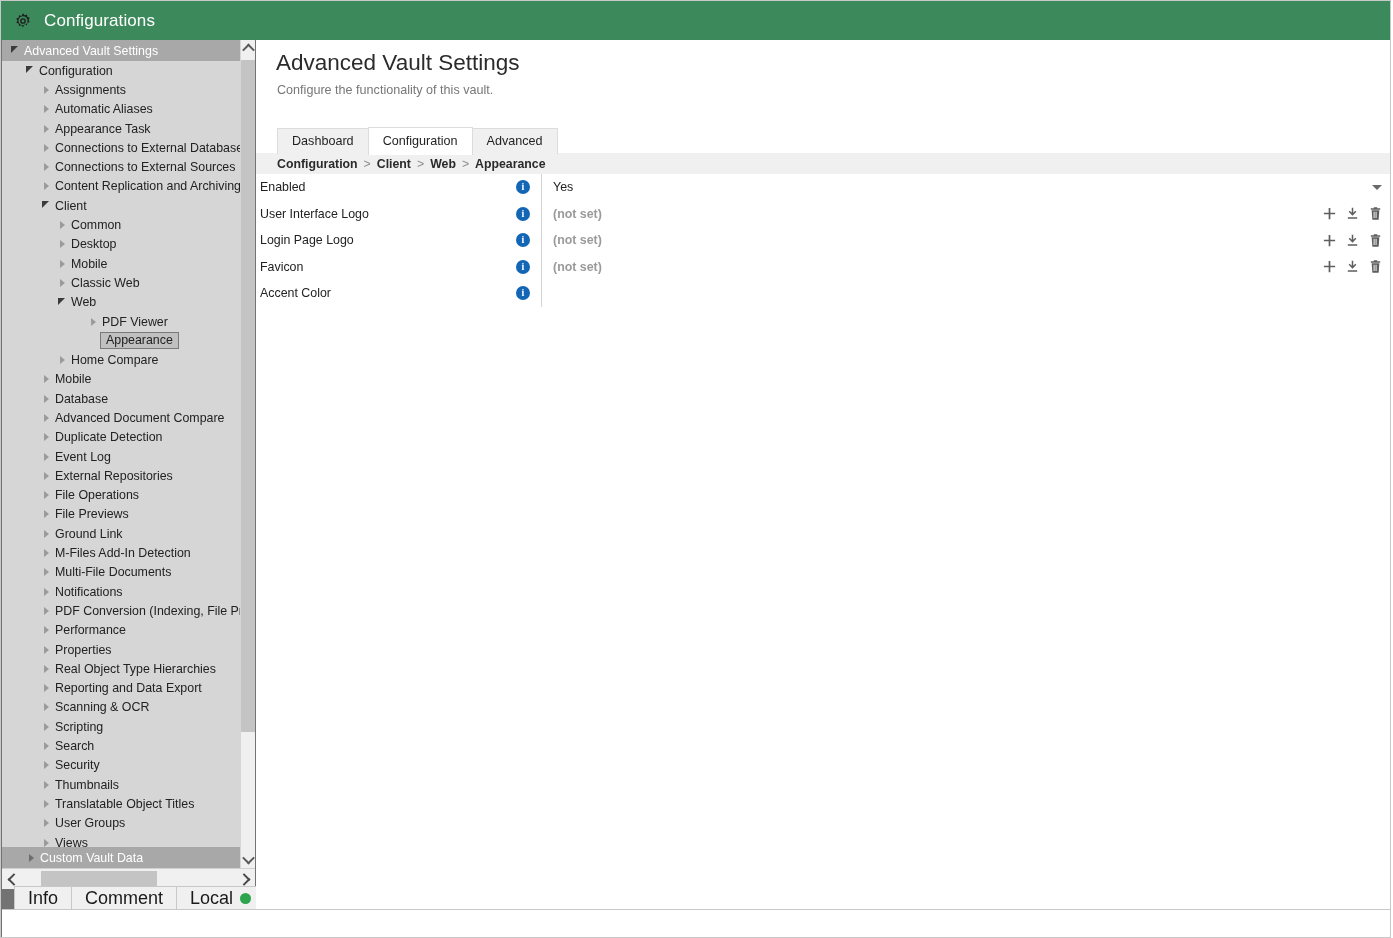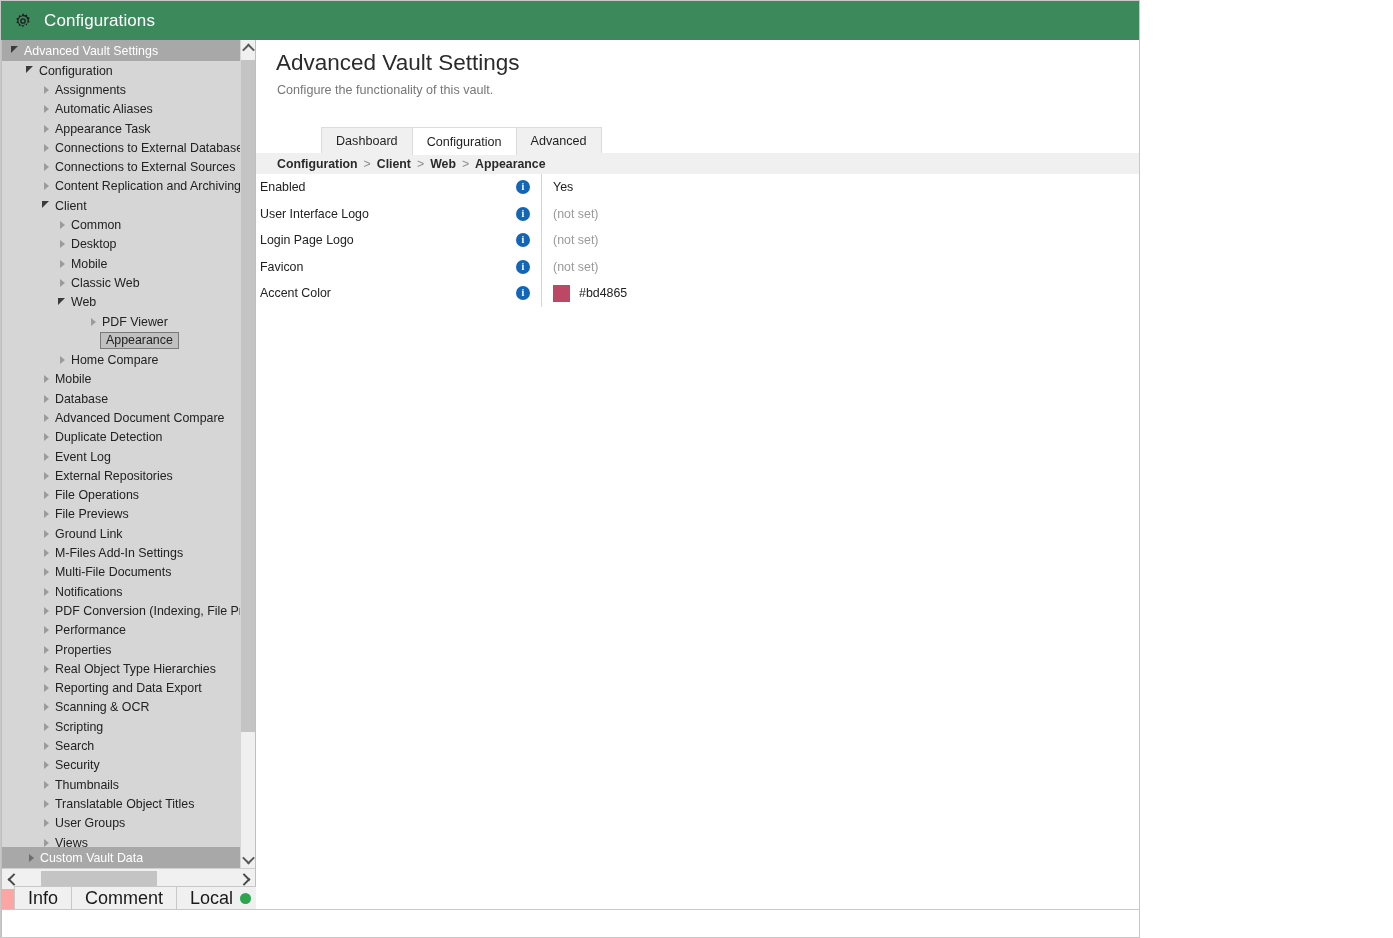"Configurations" #app { background: #fca5a5 -> #737373; width: 1140px -> 1391px }
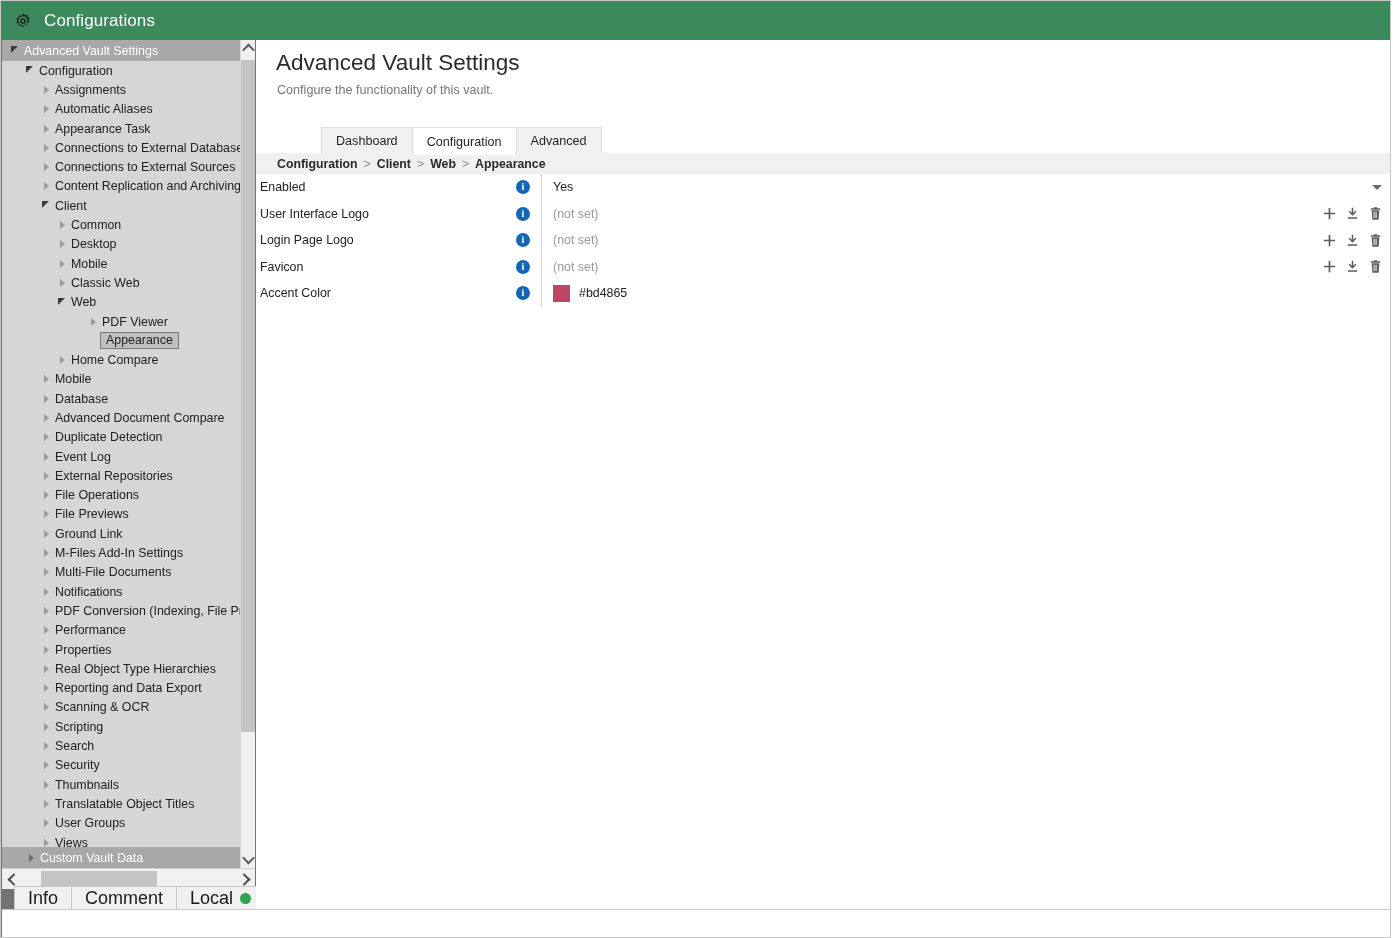"Dashboard" .tabrow { align-items: flex-start -> center; margin-left: 44px -> none }
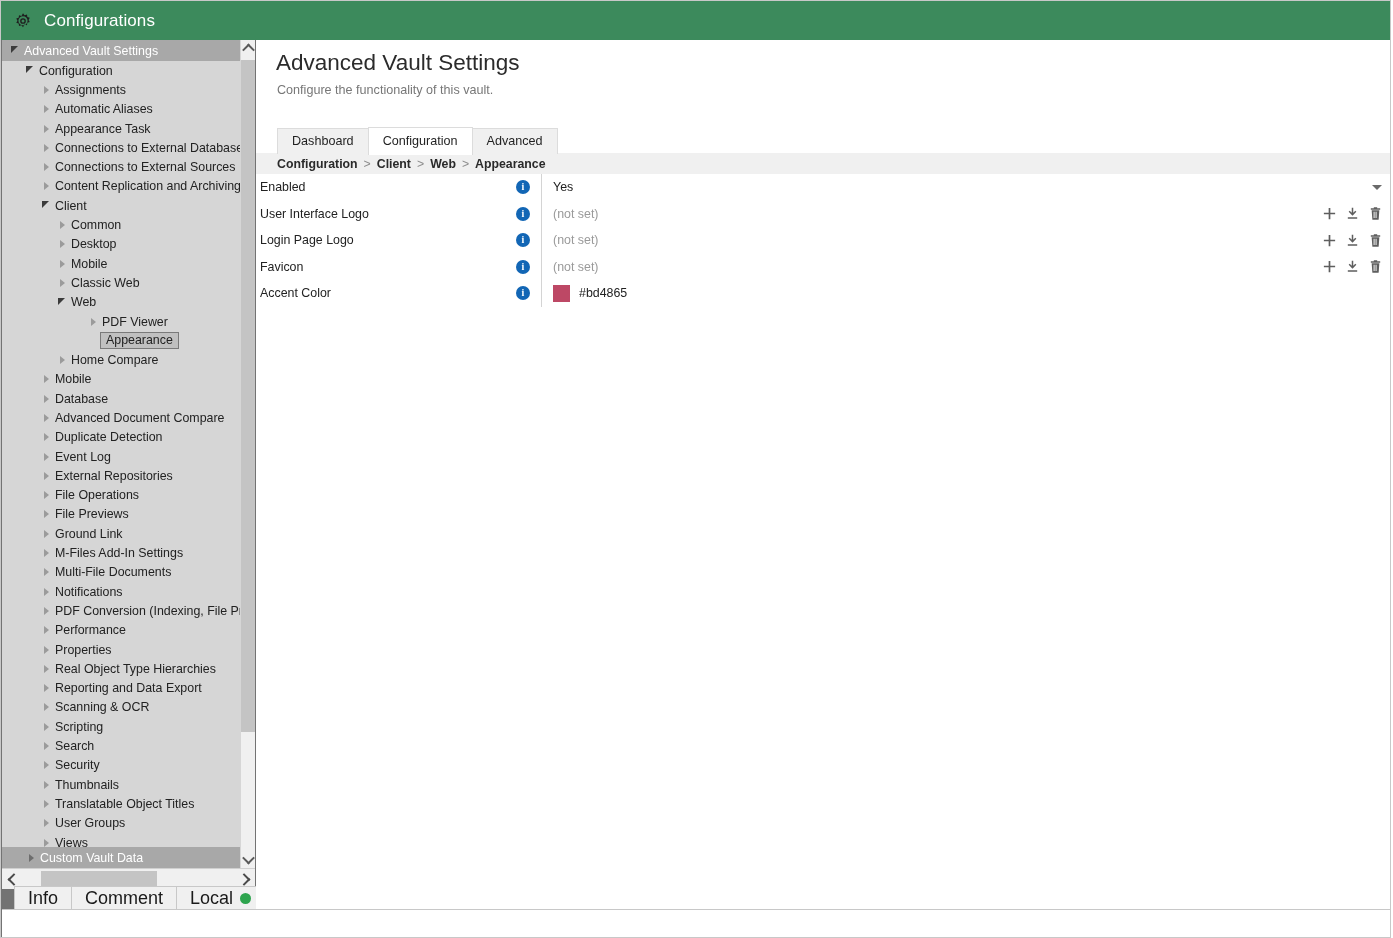"(not set)" .svalue.notset { font-weight: none -> bold }
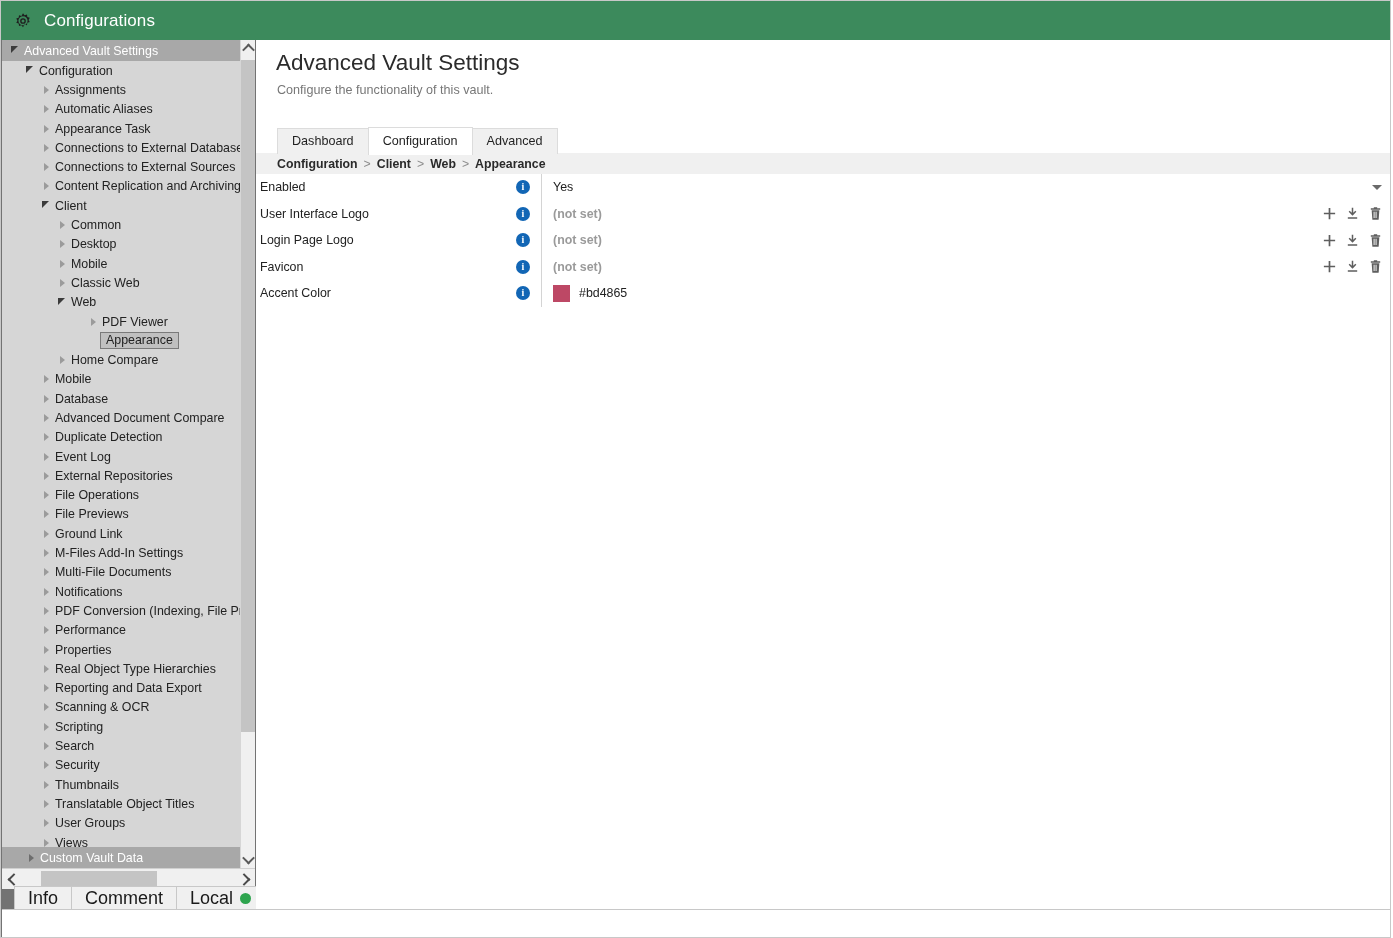"#bd4865" div.svalue { html: <div> <span></span> <span>#bd4865</span> </div> -> none }
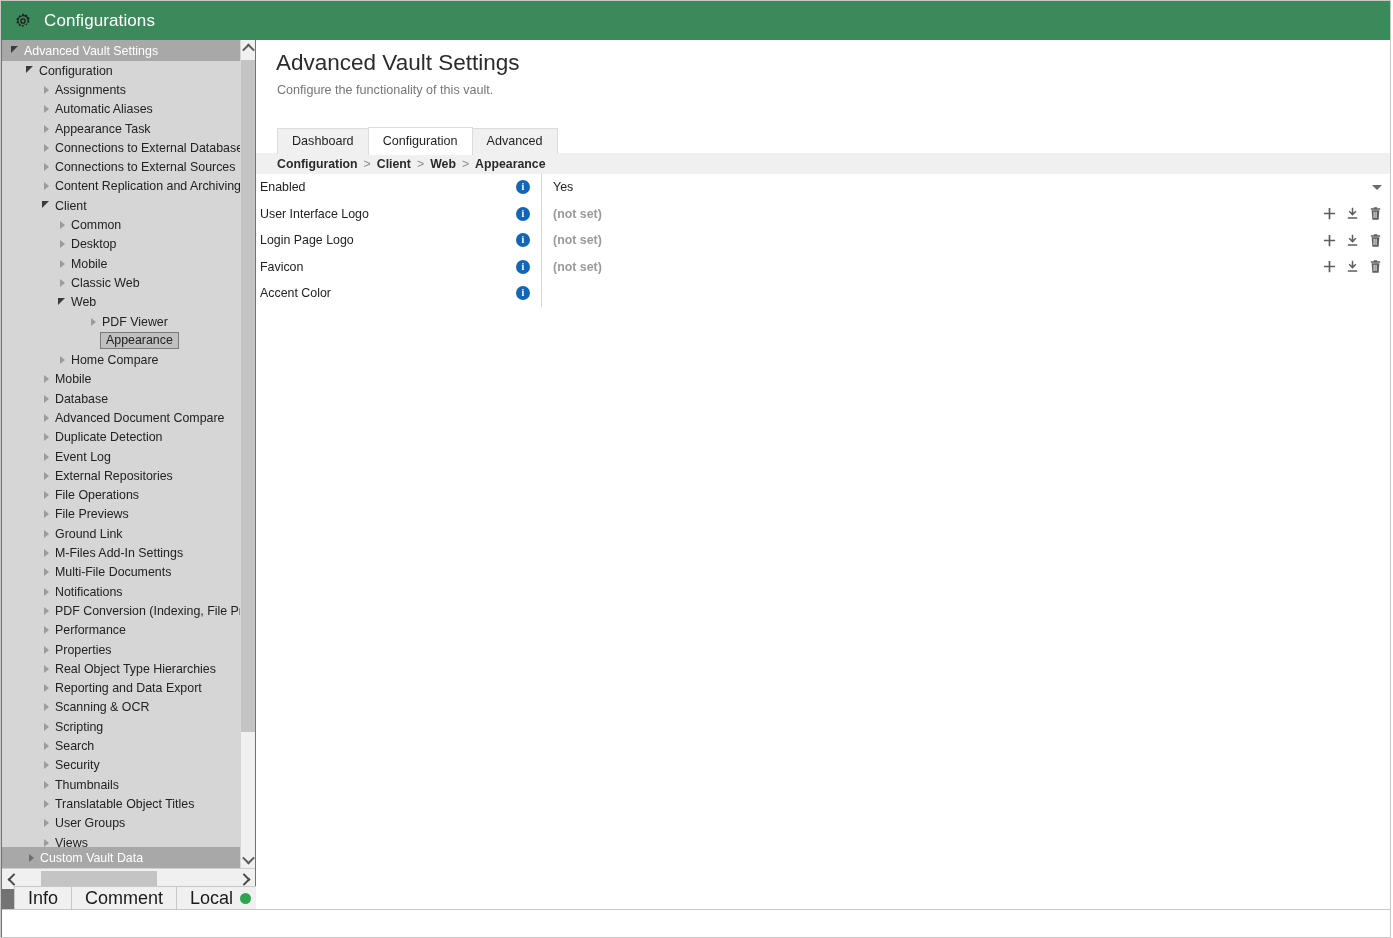"M-Files Add-In Settings" span.lbl { text: Settings -> Detection }
